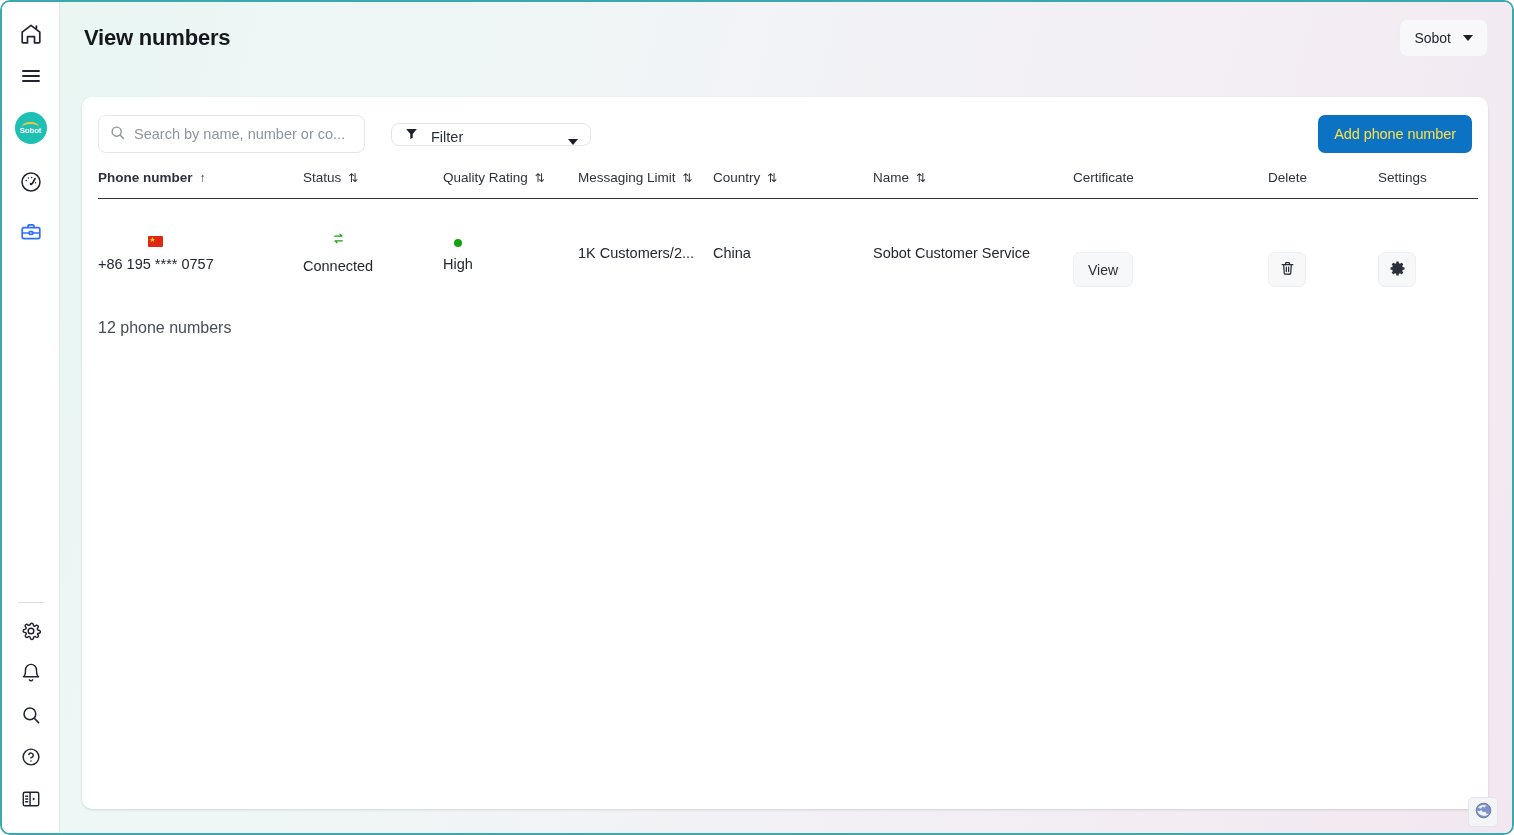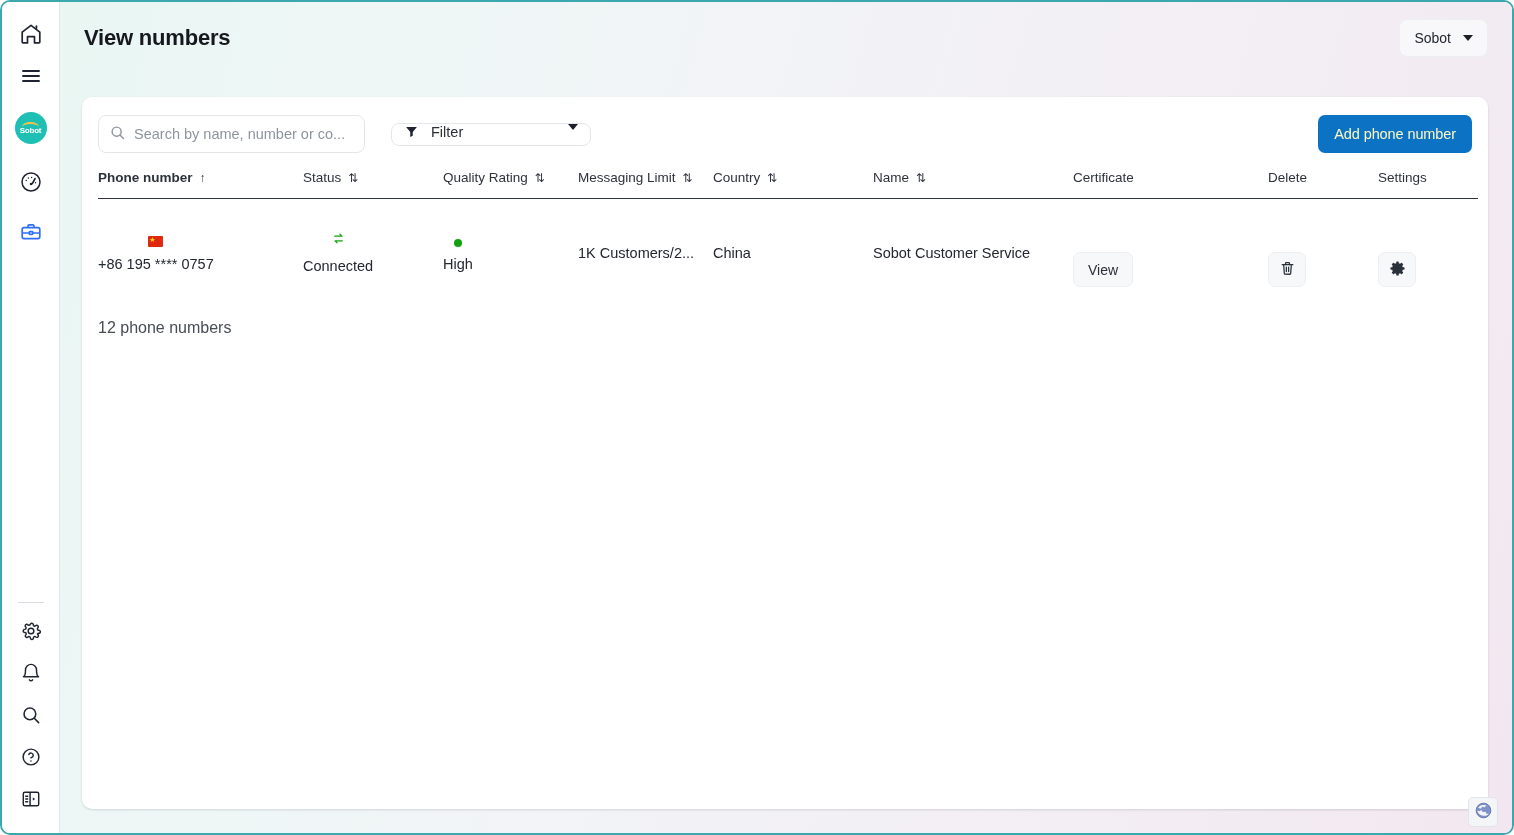"Filter" #filter-box { align-items: flex-start -> flex-end }
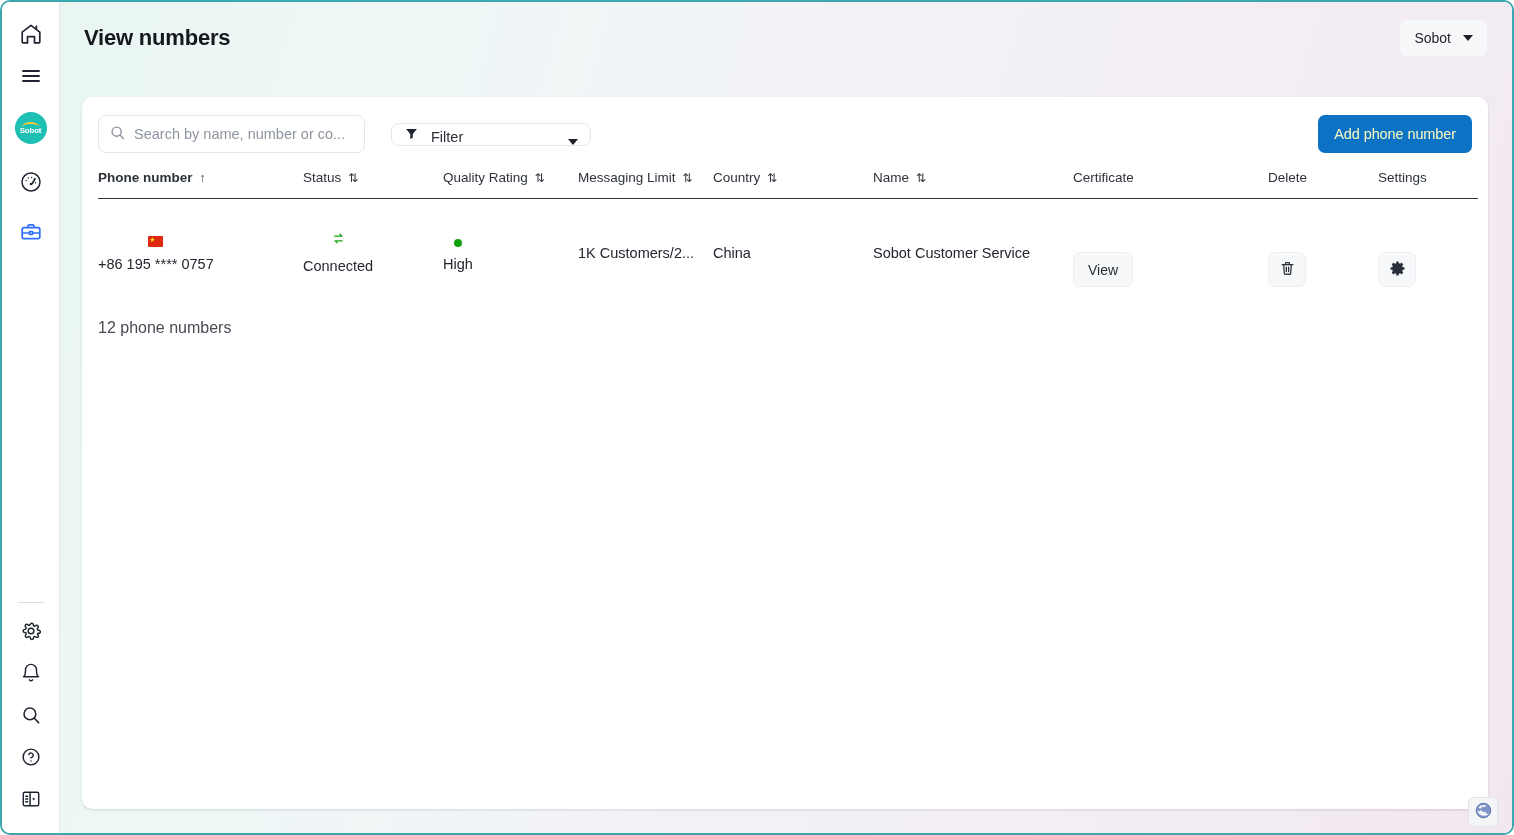"Add phone number" #add-phone-btn { color: #fef9c3 -> #fde047 }
